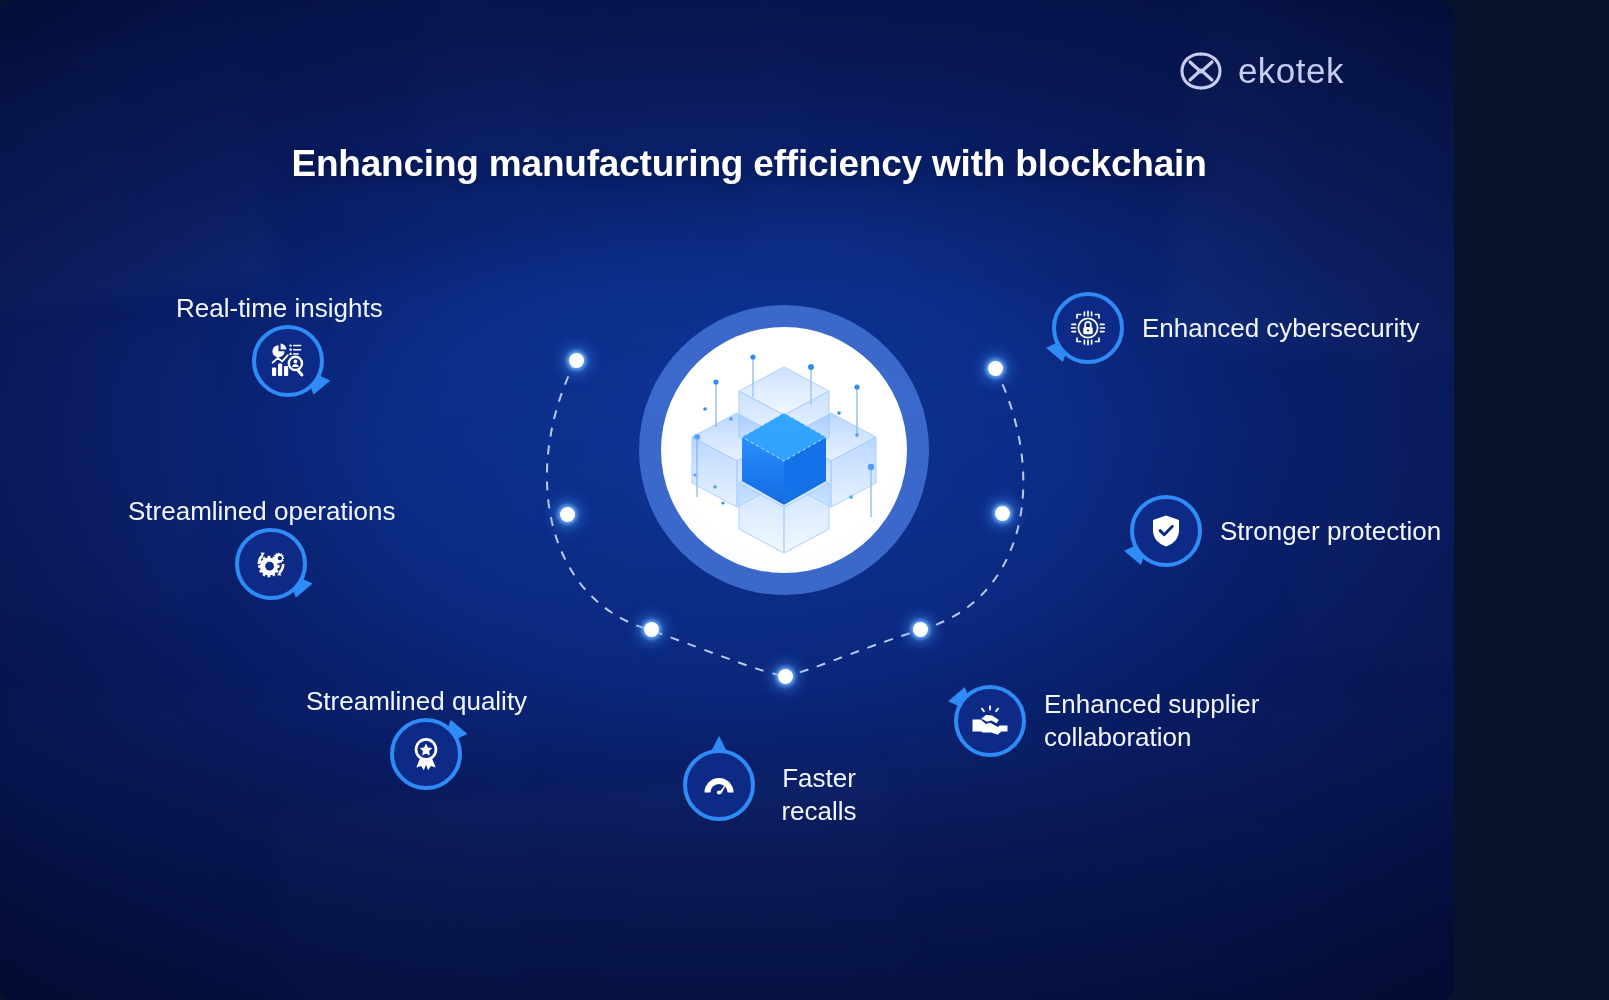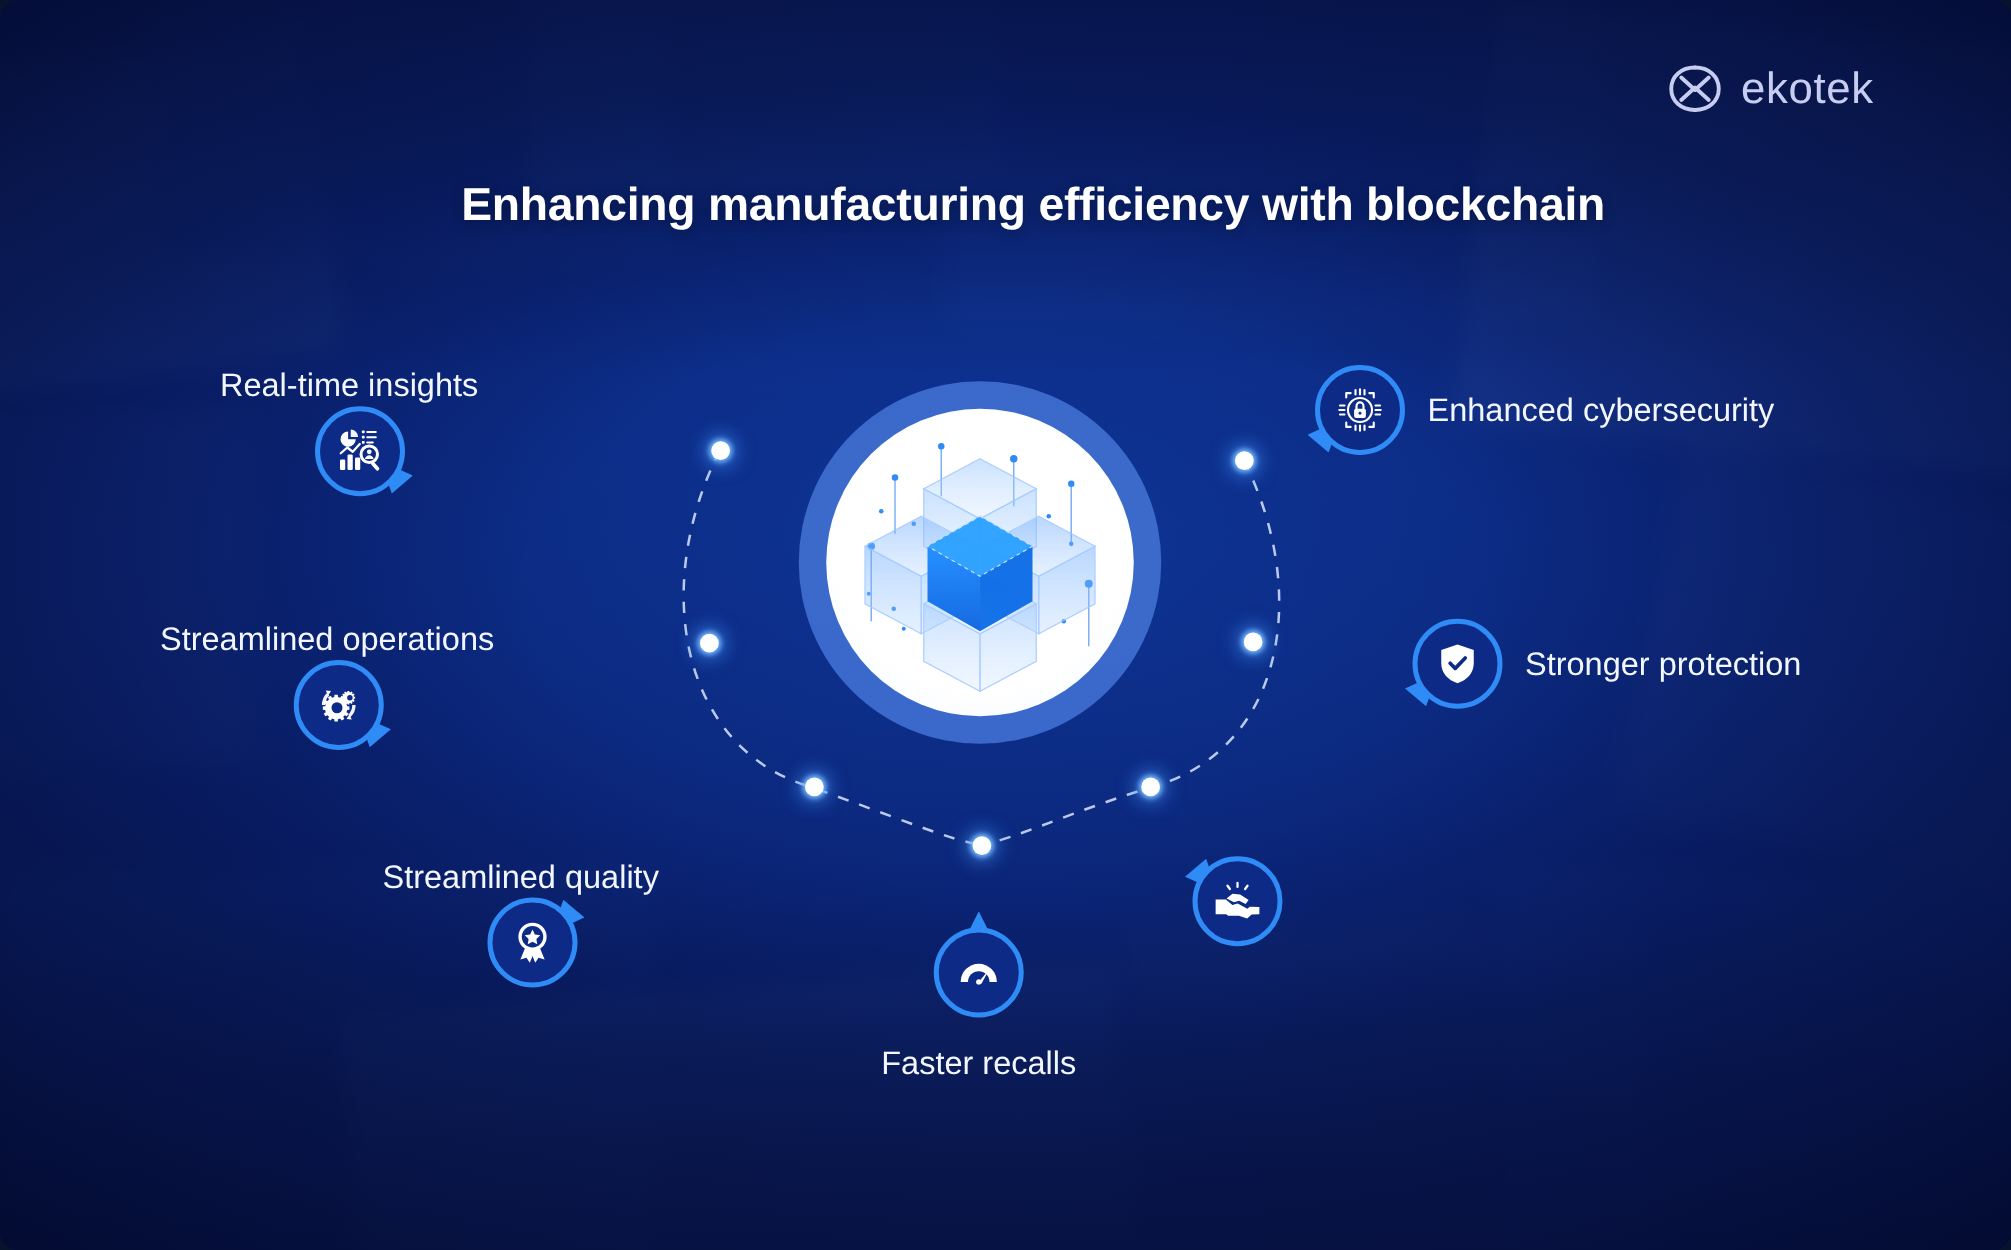"ekotek" #stage { padding-left: none -> 10px; width: 1609px -> 1444px }
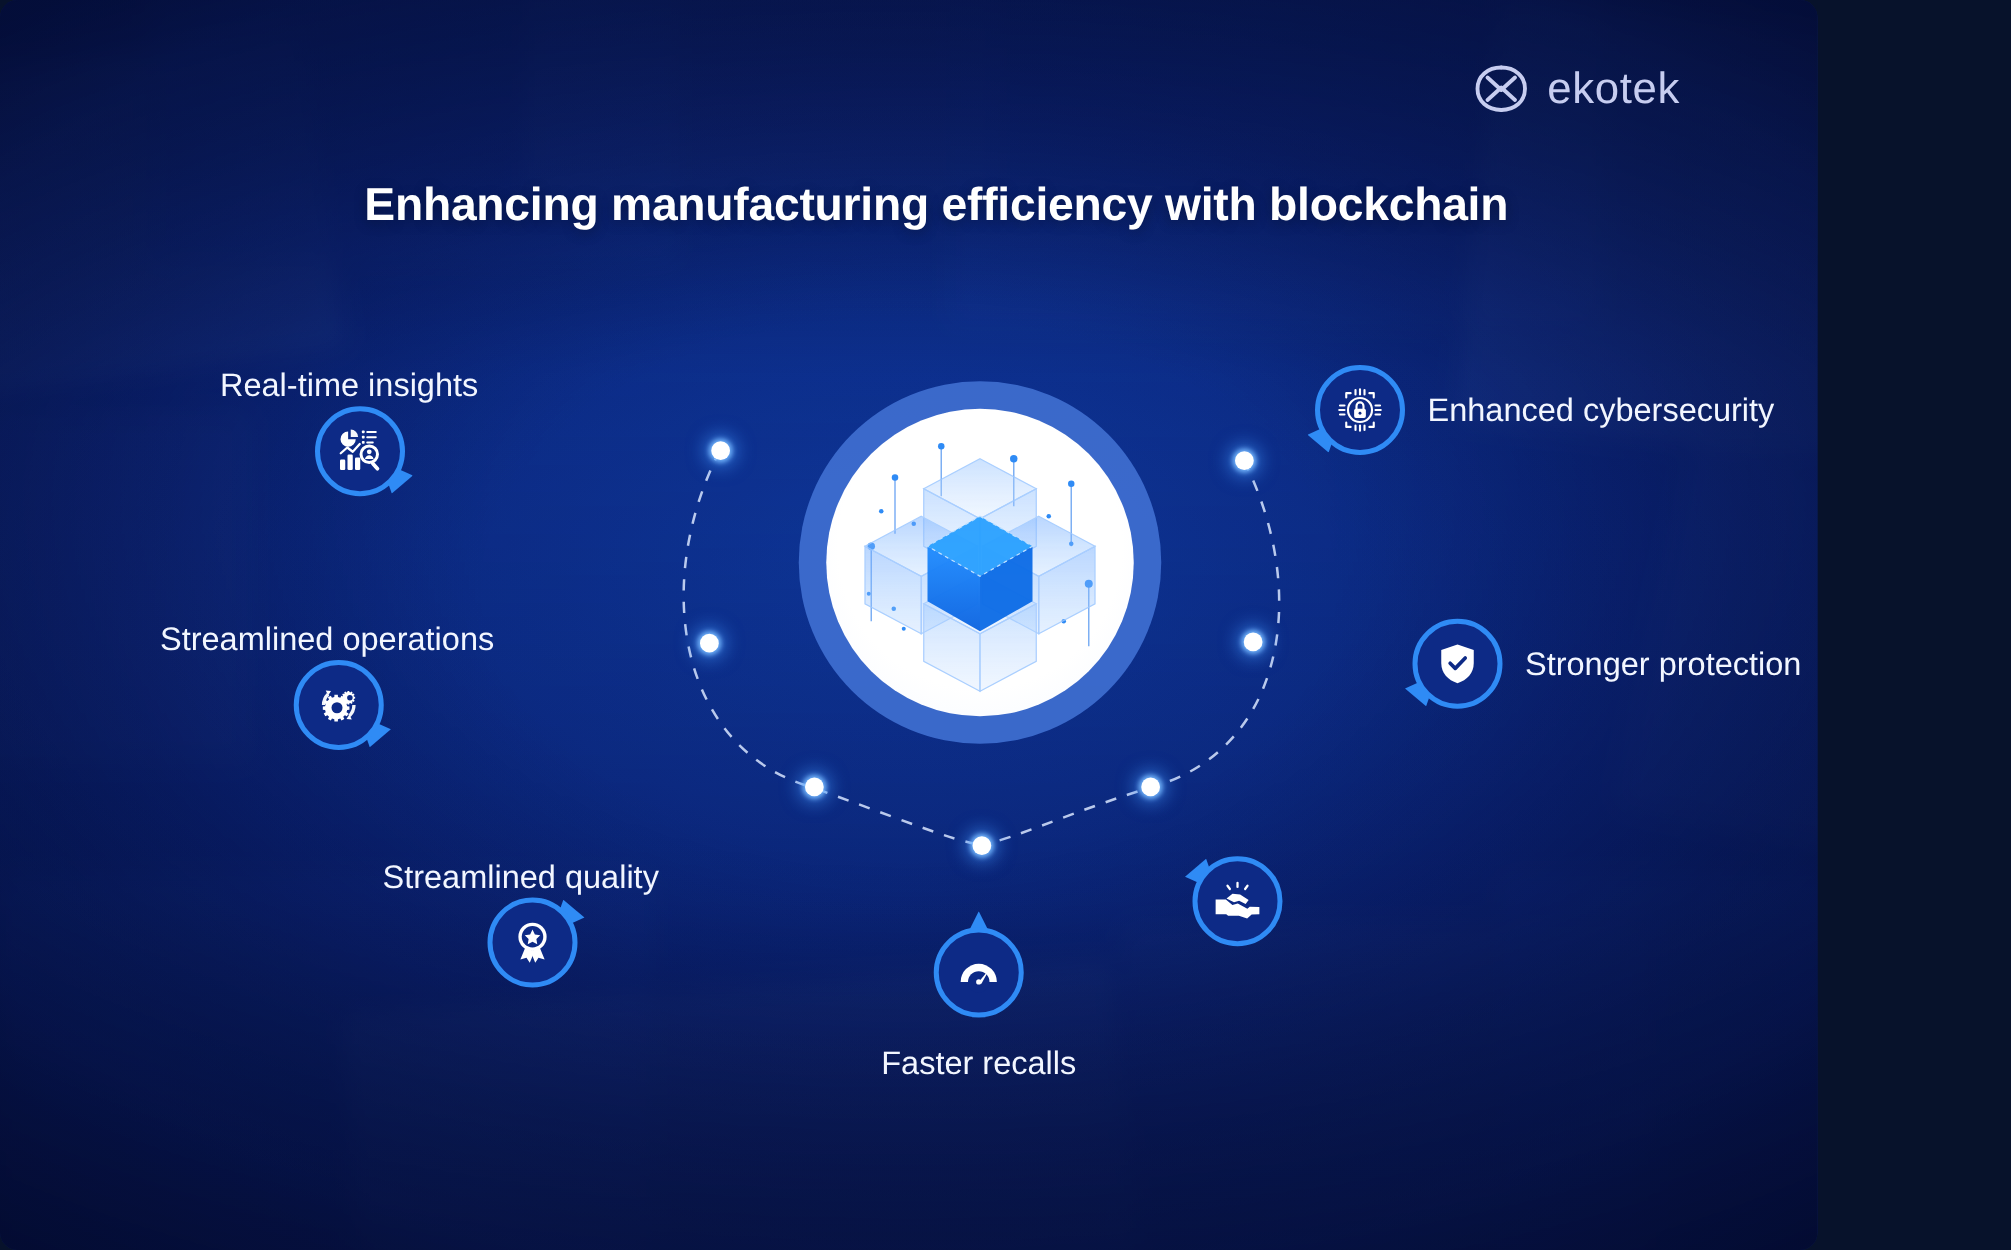"Enhanced supplier" span.lbl { html: none -> <span>Enhanced supplier collaboration</span> }
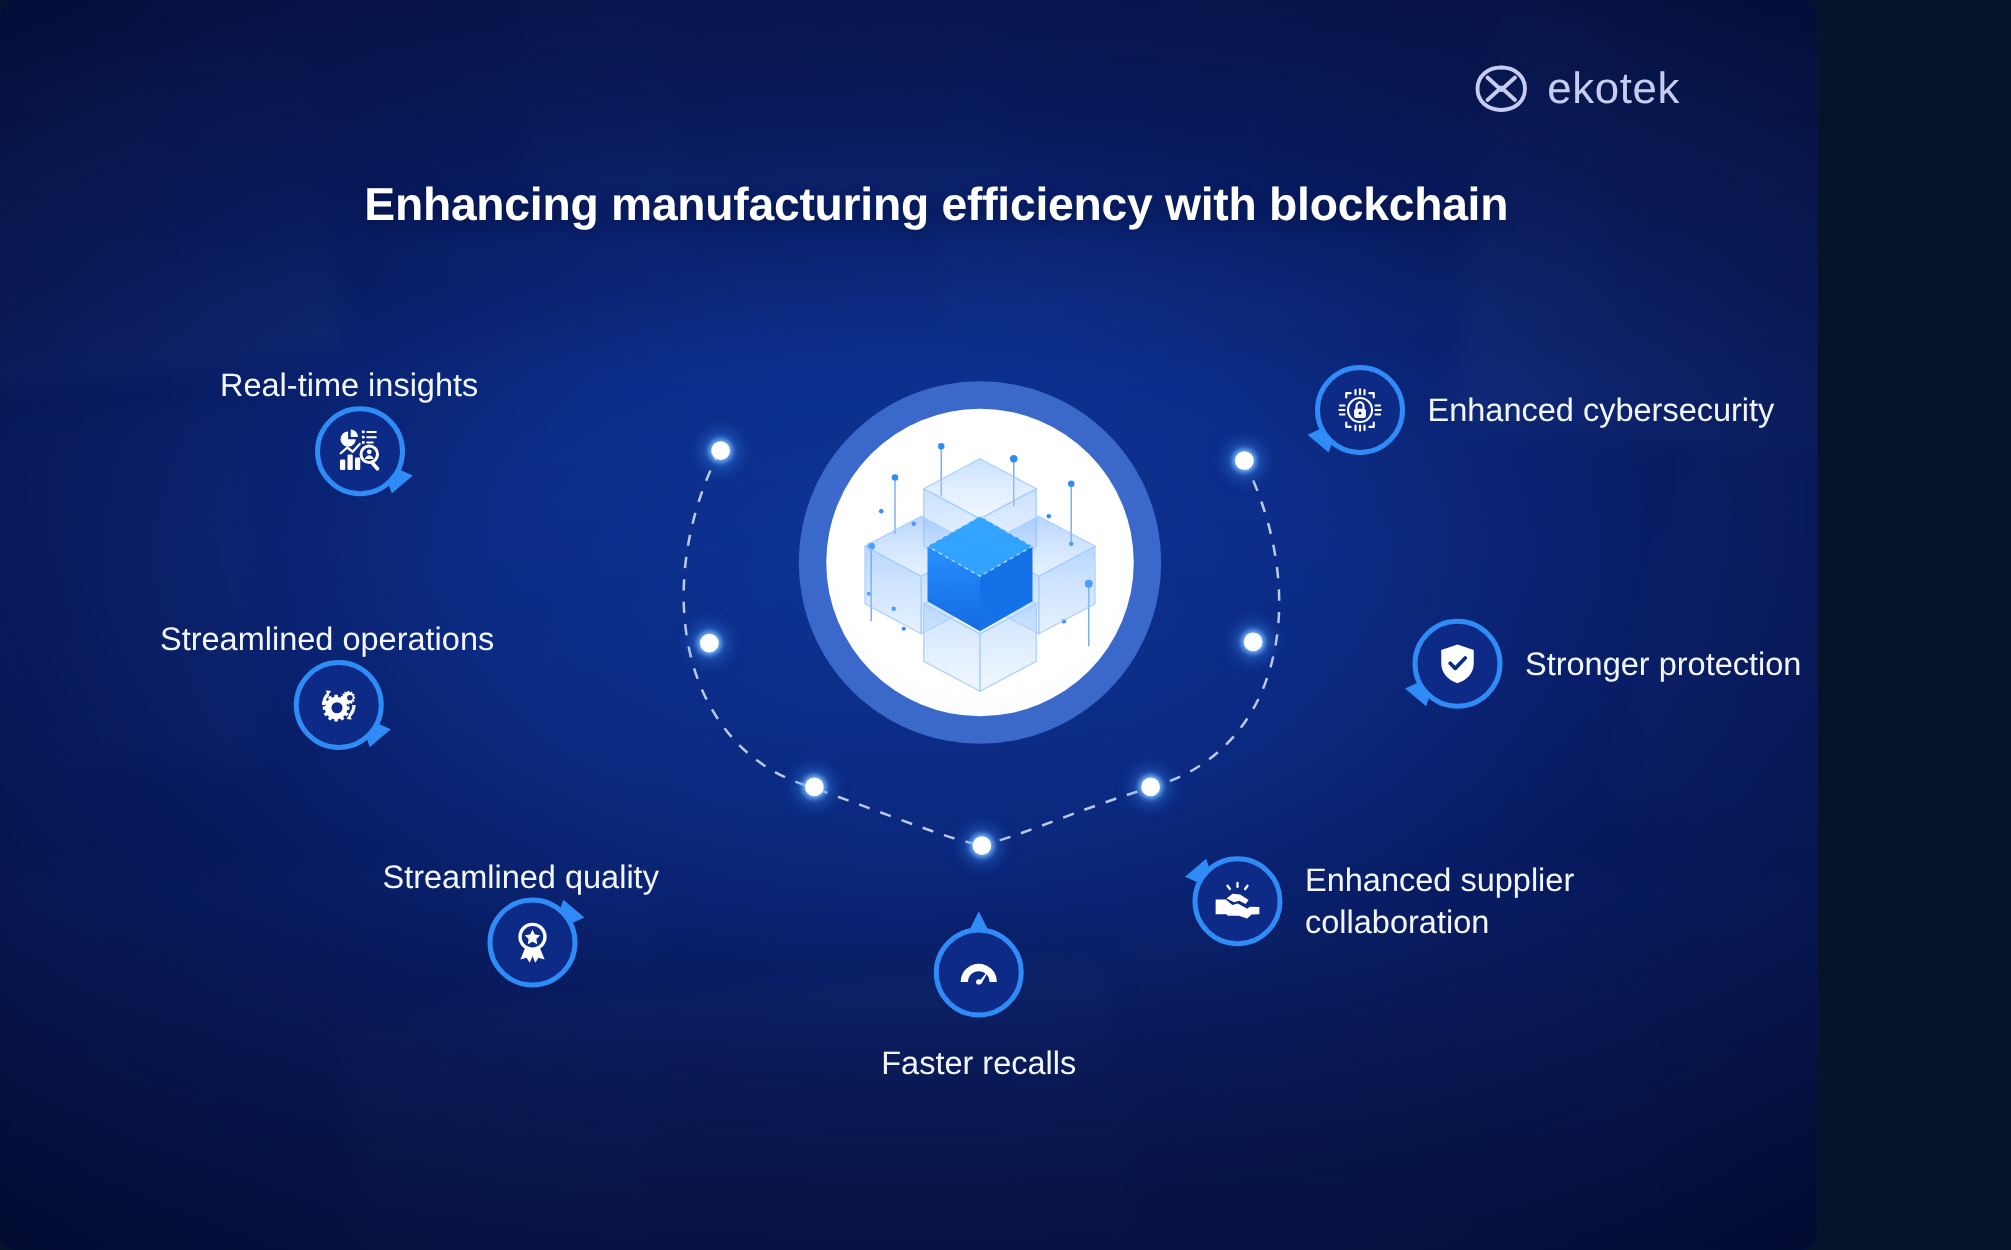"Faster recalls" .node.bottom { flex-direction: column -> row }
